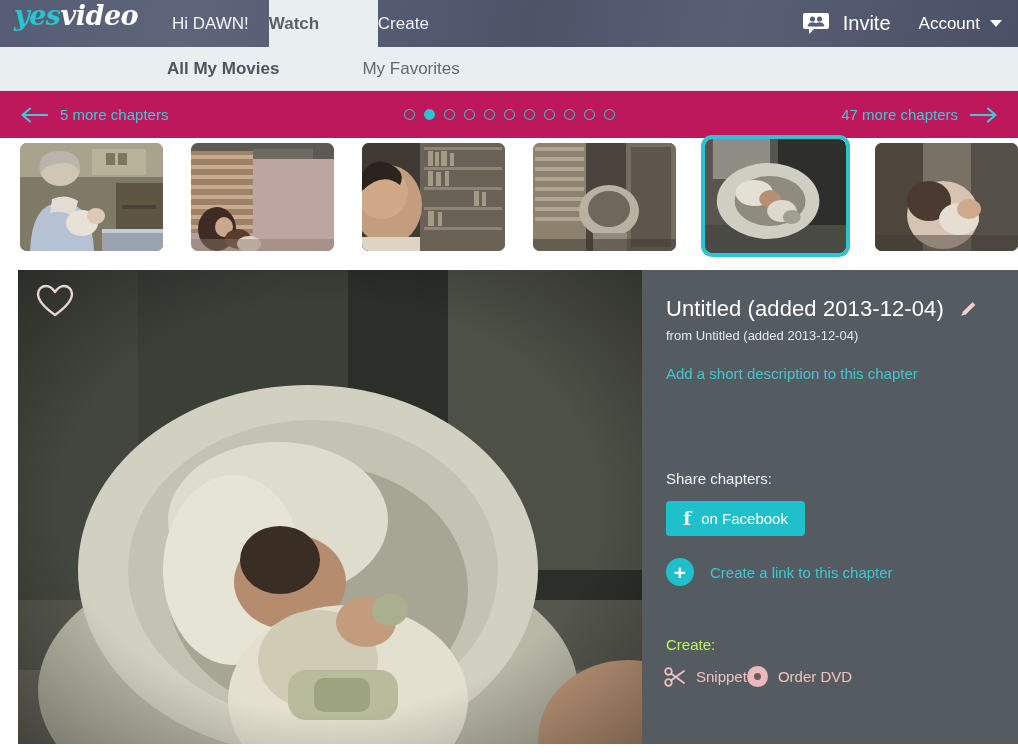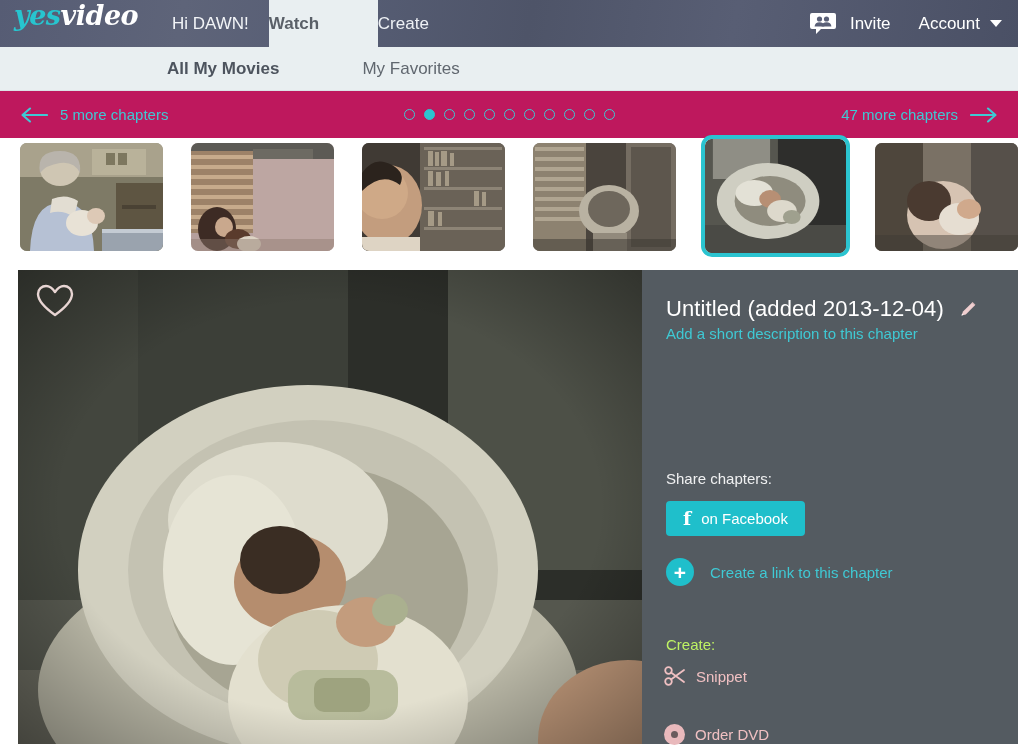"Invite" .invite { font-size: 17px -> 20px }
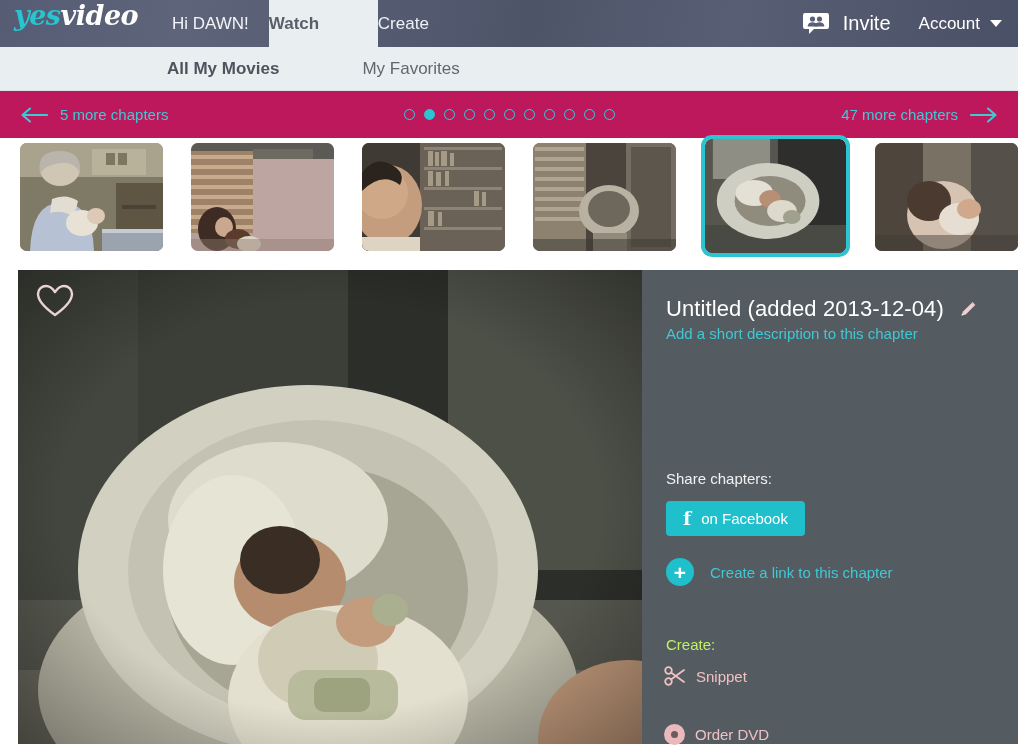"from Untitled (added 2013-12-04)" div.chap-from { html: none -> <div> <span>from</span> <span>Untitled (added 2013-12-04)</span> </div> }
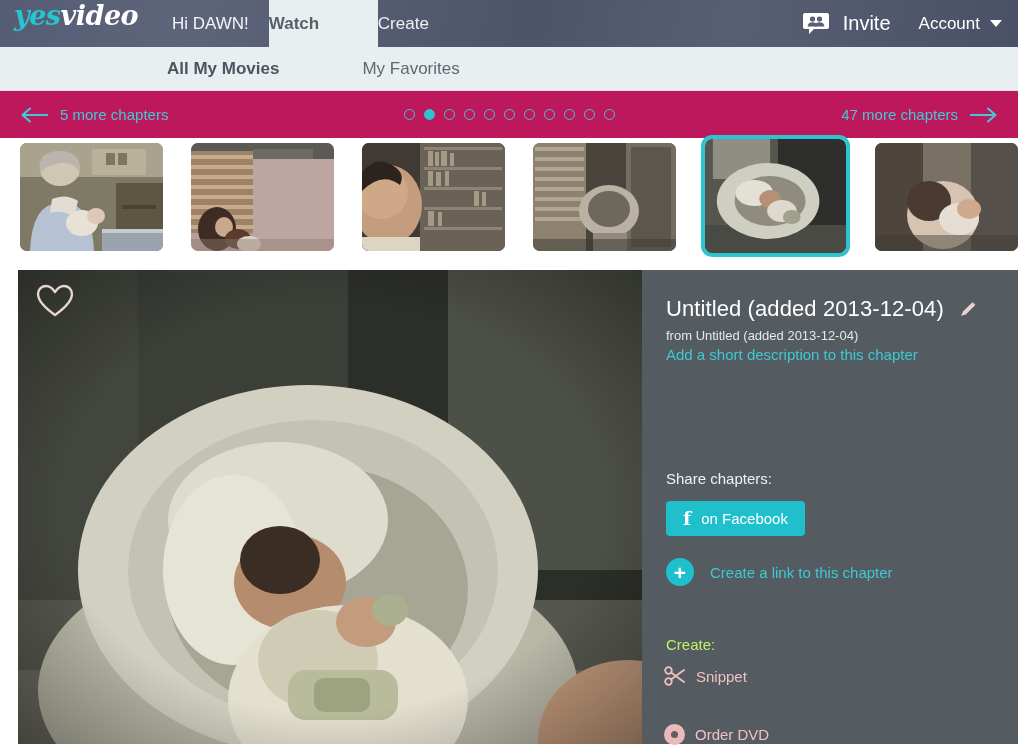"Add a short description to" .desc-link { margin-top: 3px -> 22px }
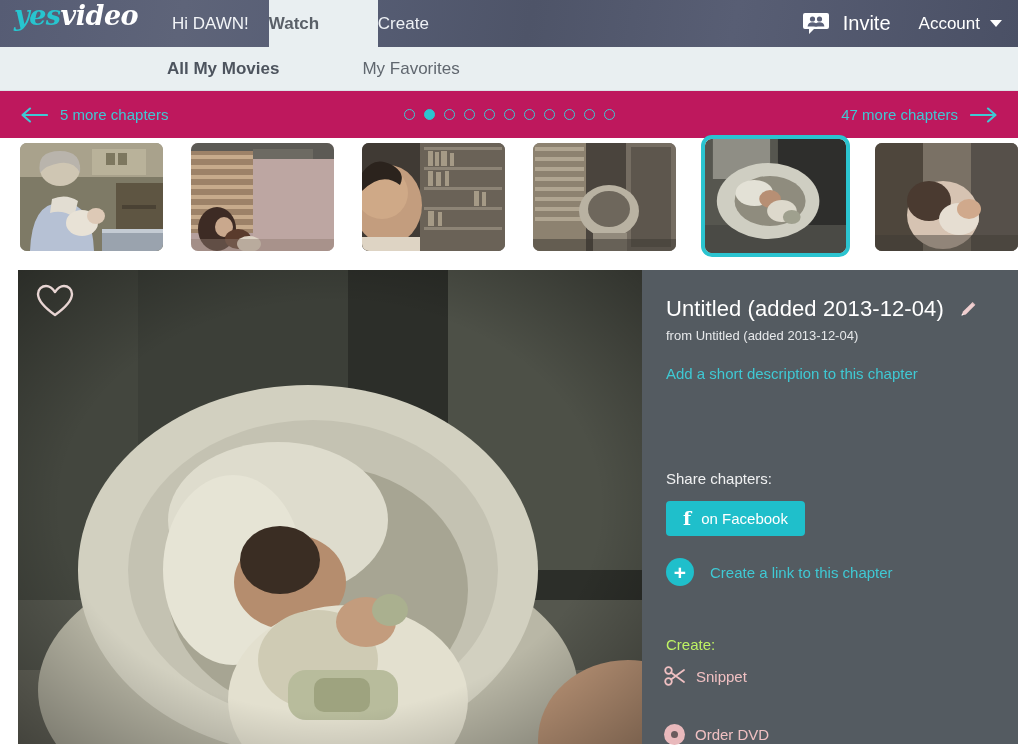"Snippet" .create-row { flex-direction: column -> none; gap: 38px -> none }
